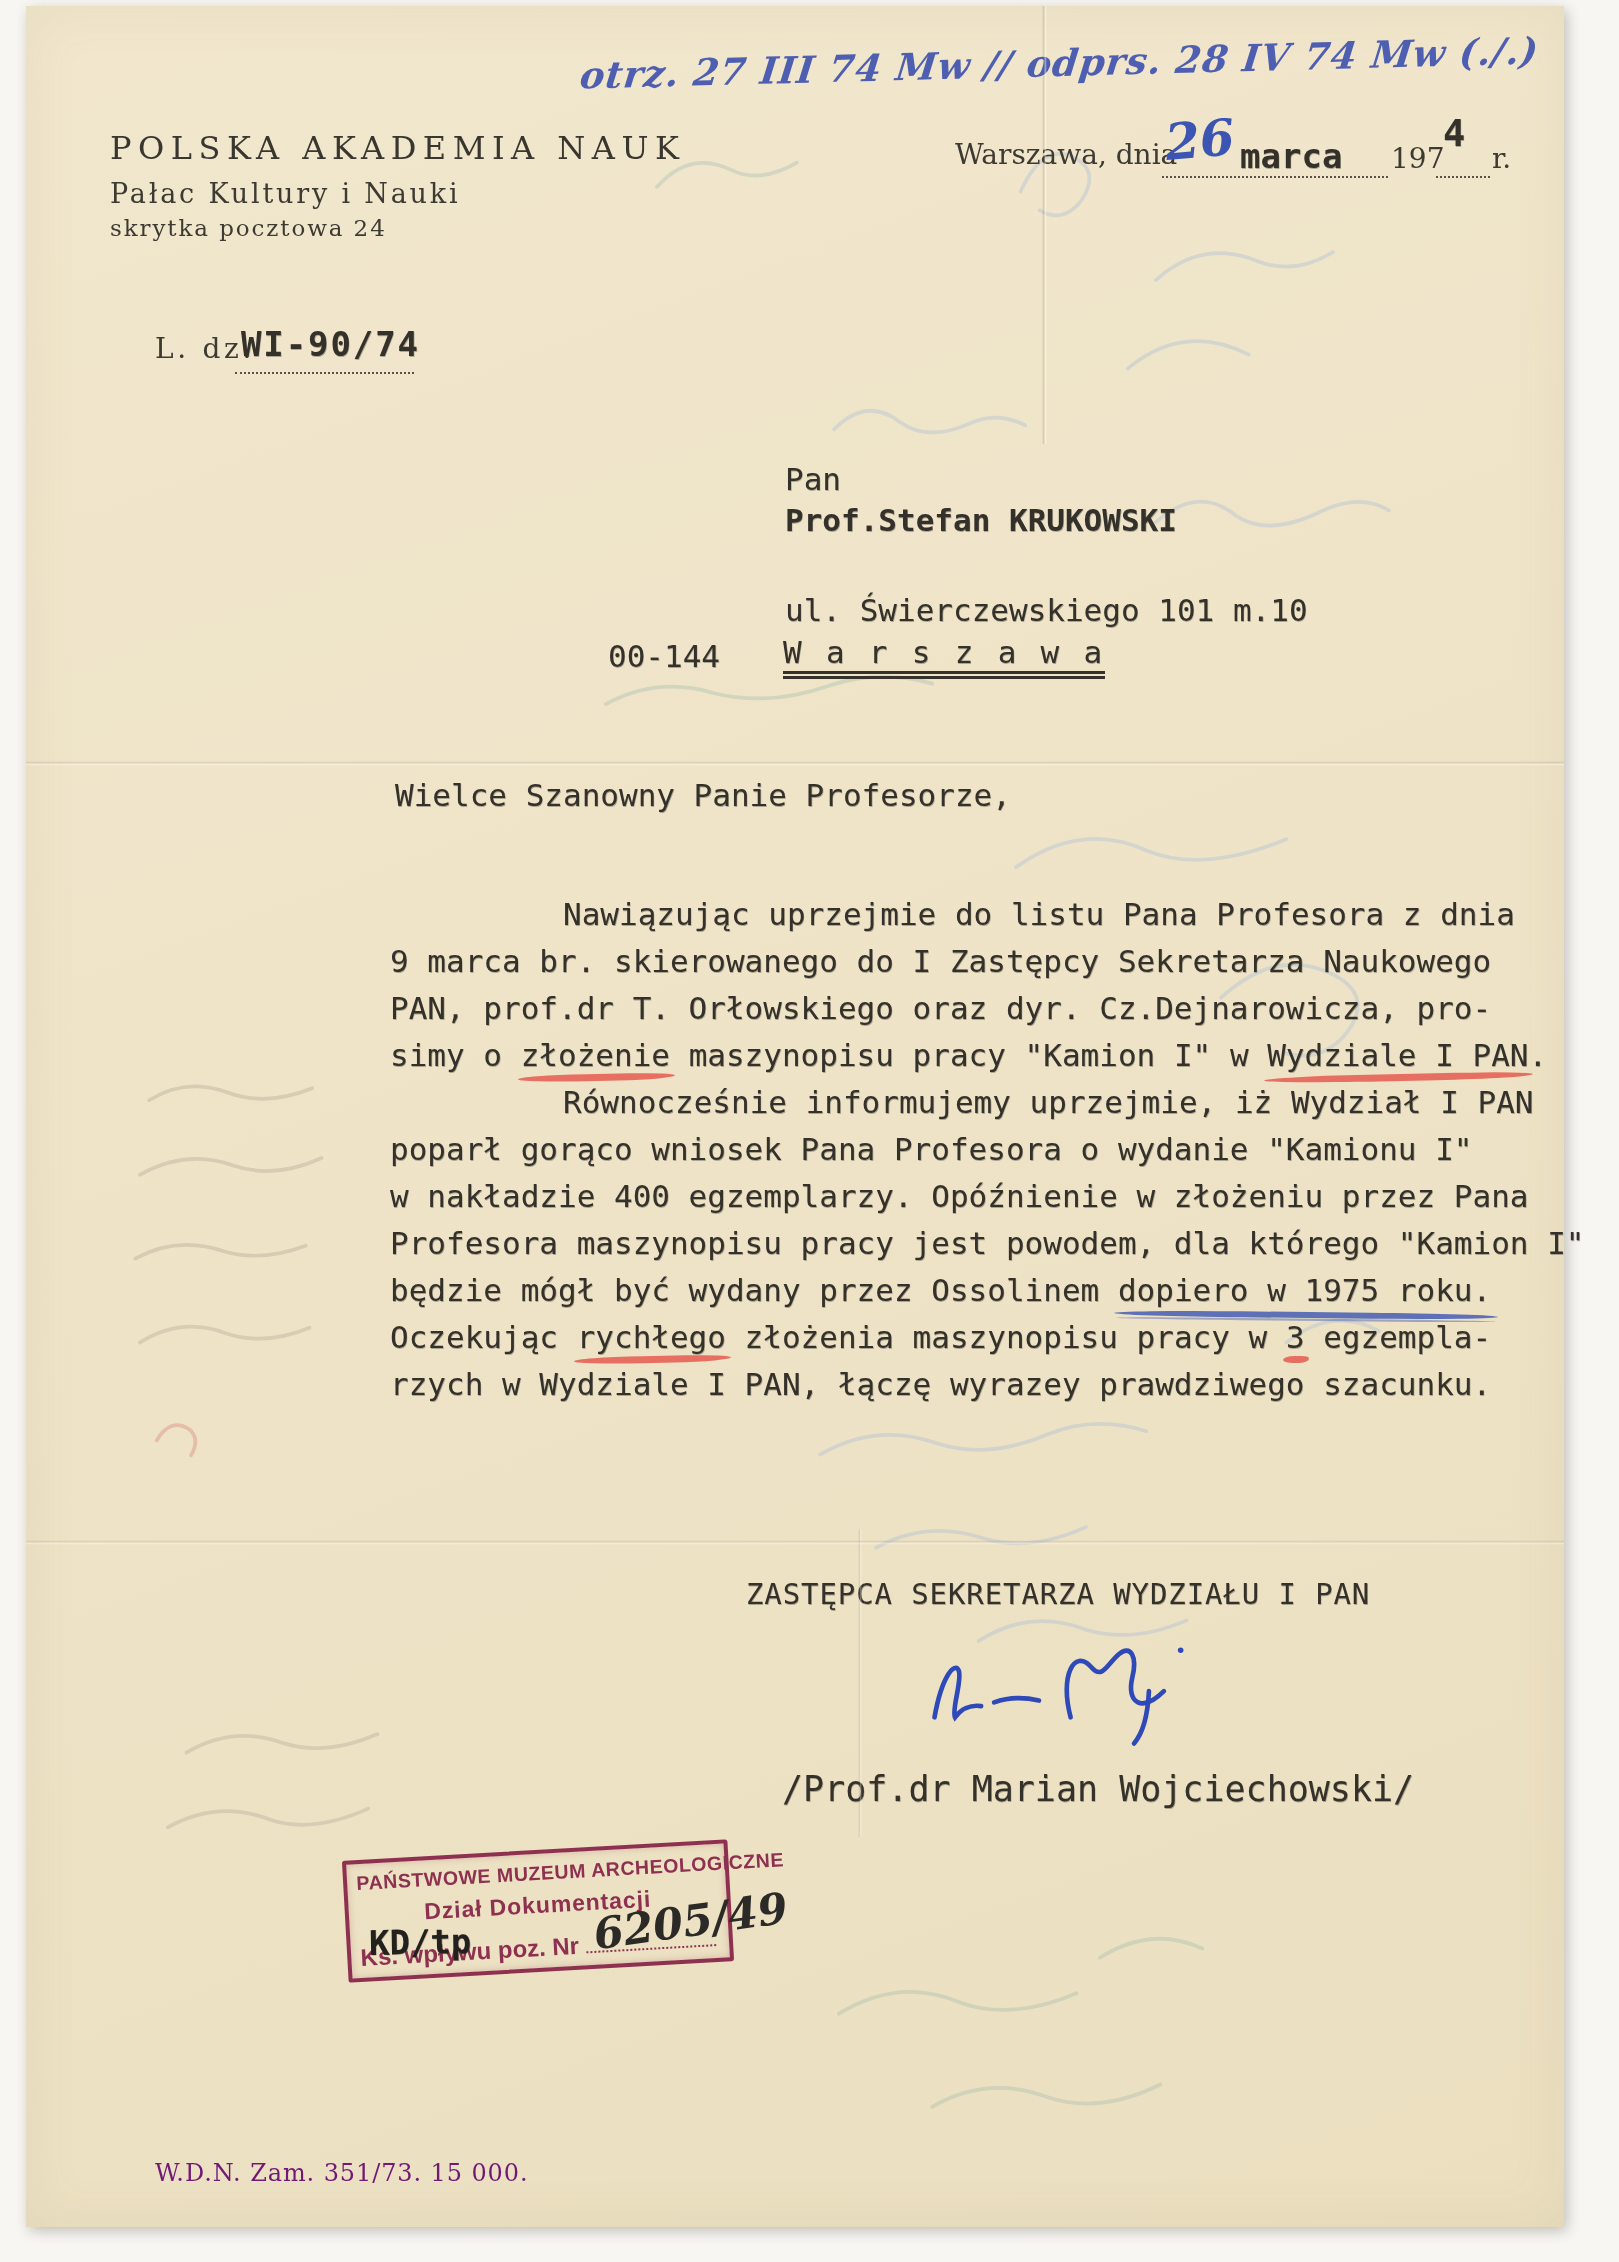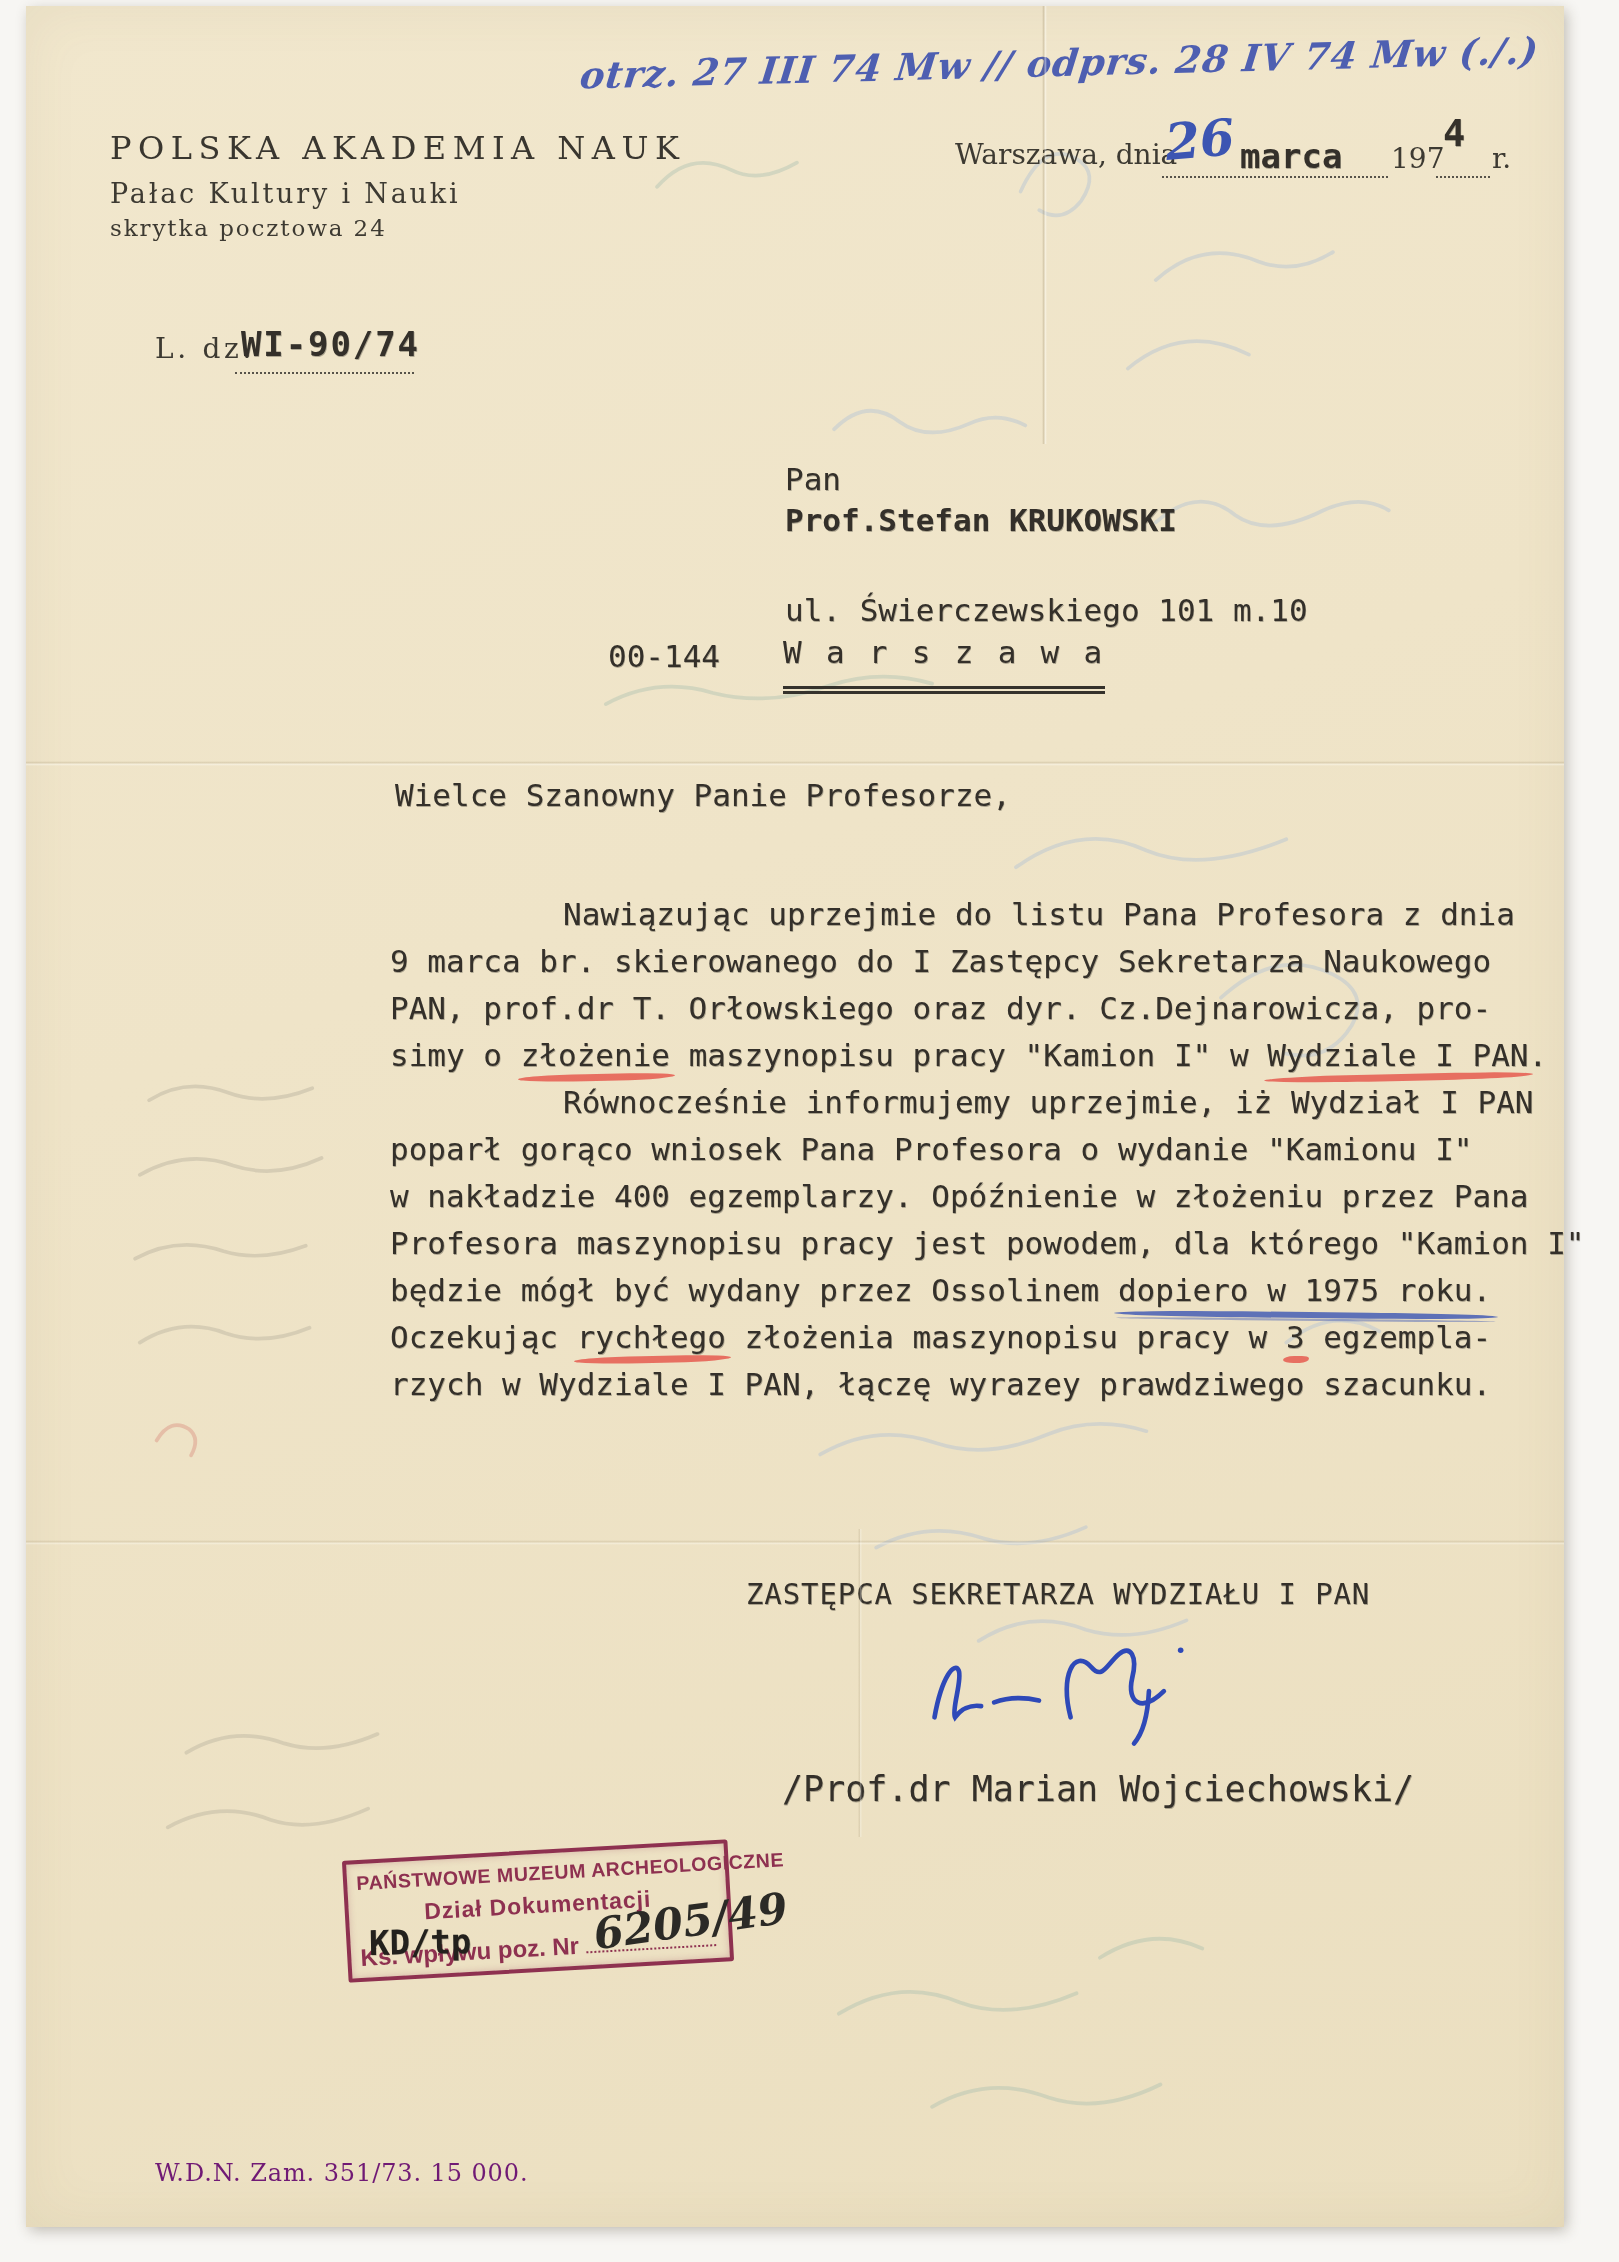"W a r s z" .dbl { padding-bottom: 16px -> 1px }
